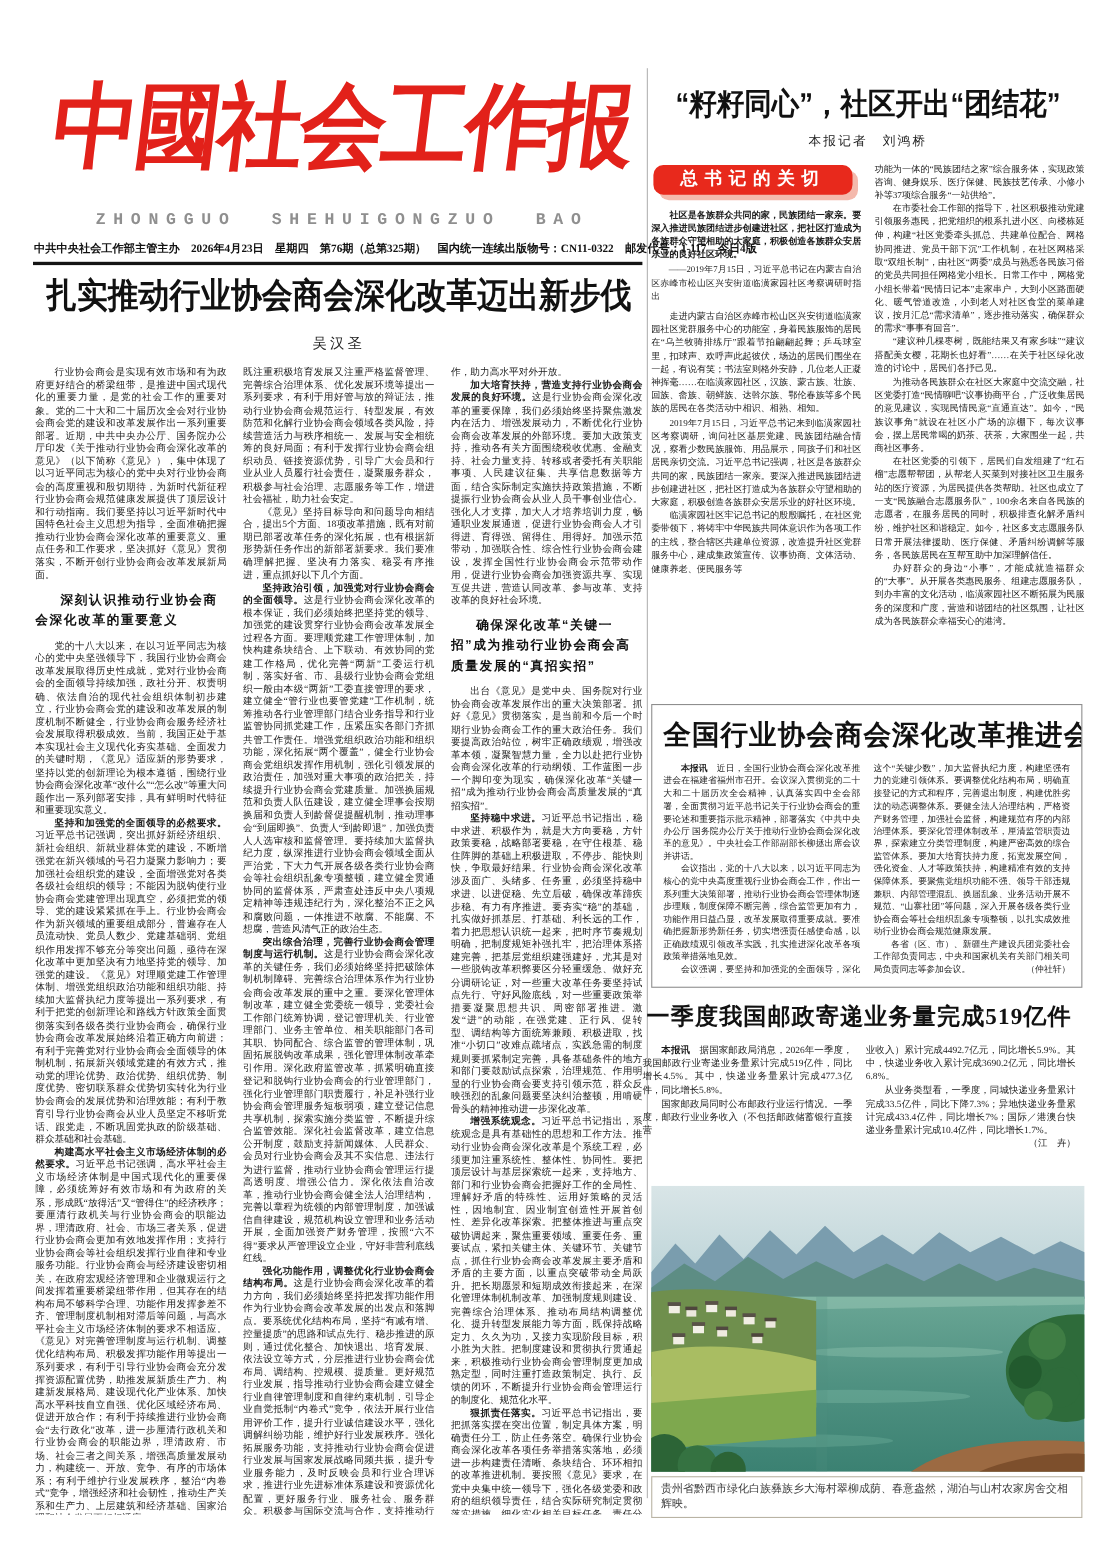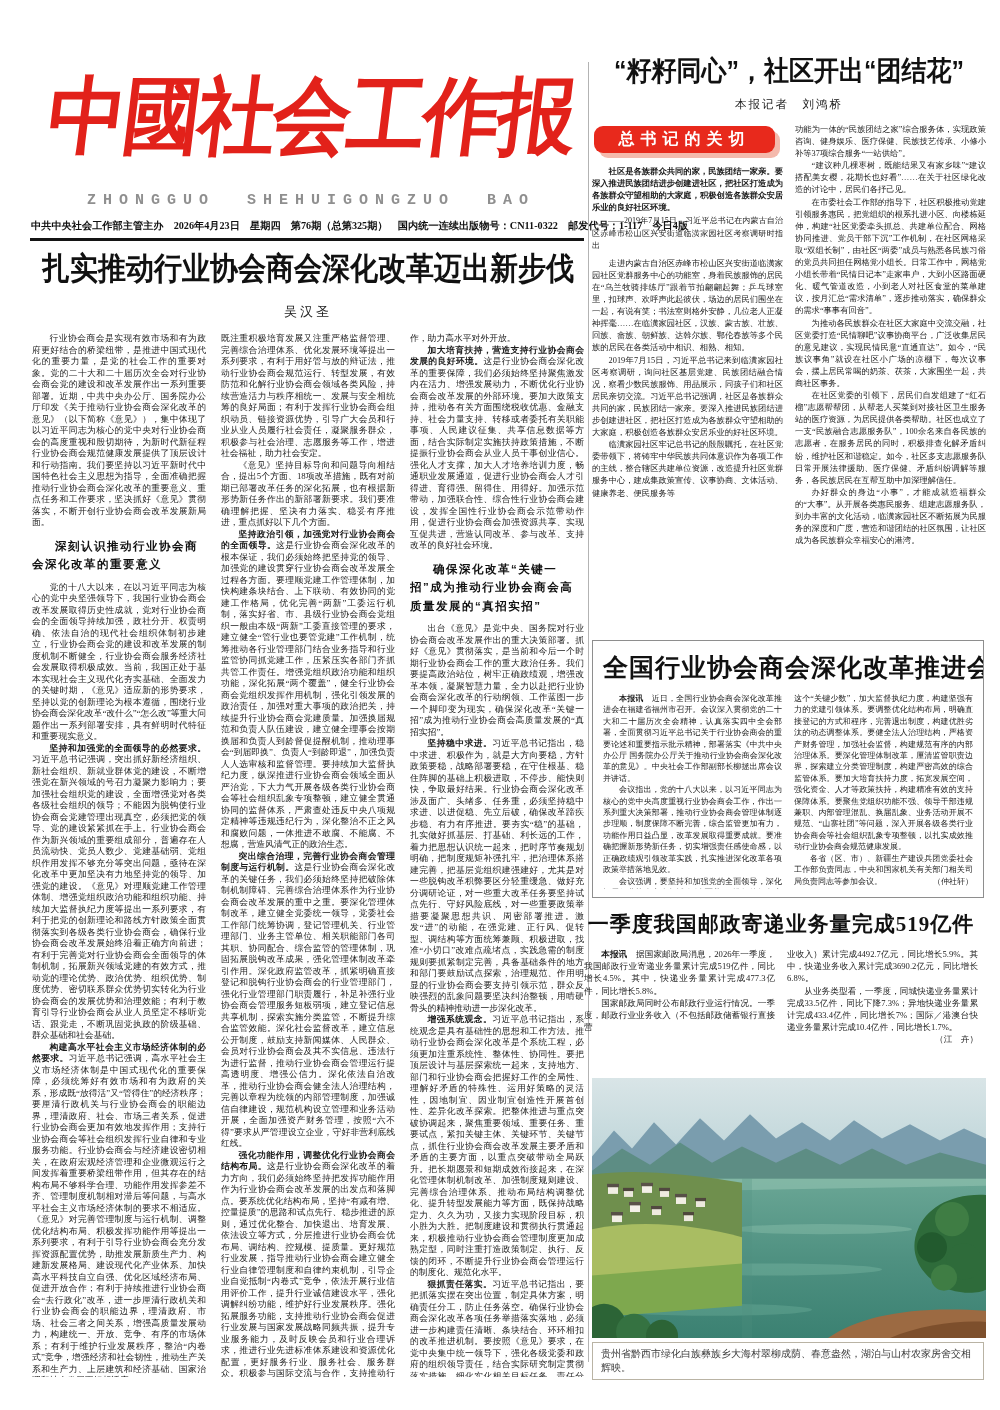"“籽籽同心”，社区开出“团结花”" .focus { top: 48px -> 72px }
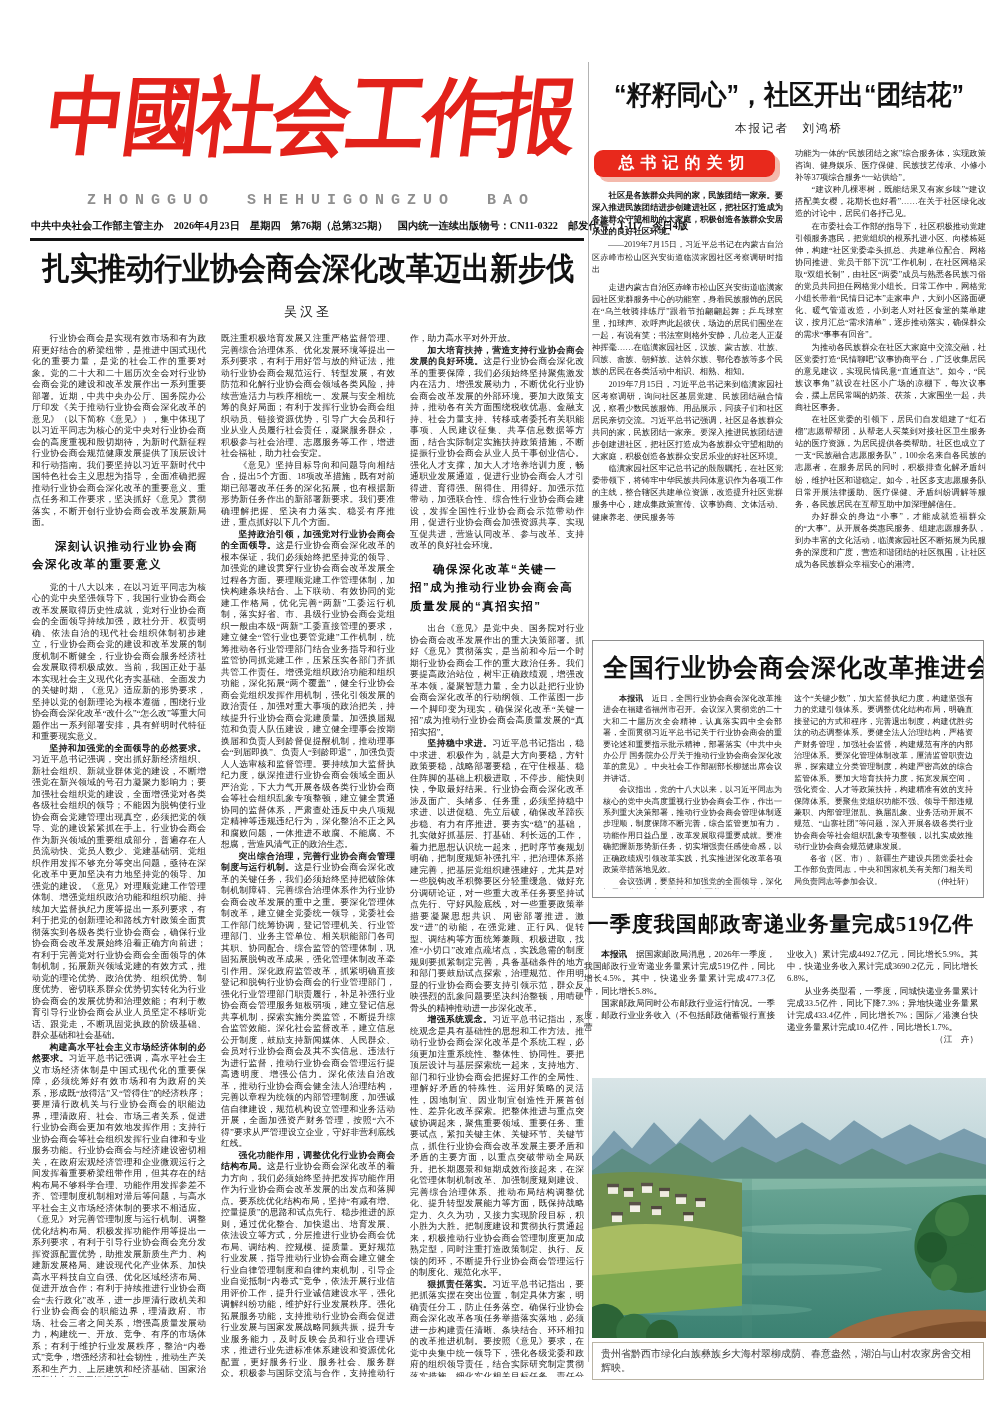"“建议种几棵枣树，既能结果又有家乡味”“建议搭配美女樱，花期长也好看”……在关于" p { order: before "在市委社会工作部的指导下，社区积极推动党建引领服务惠民，把党组织的根系扎进小区、" -> after "在市委社会工作部的指导下，社区积极推动党建引领服务惠民，把党组织的根系扎进小区、" }
